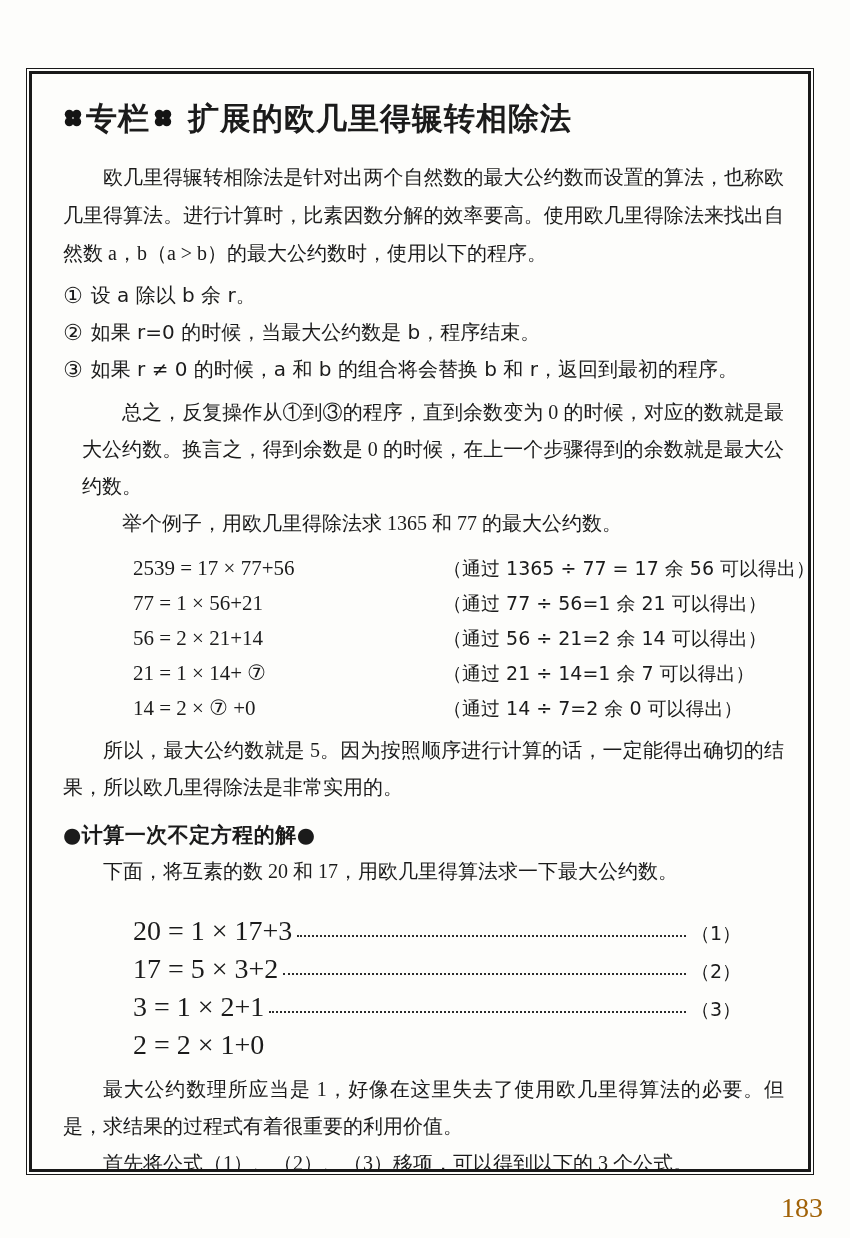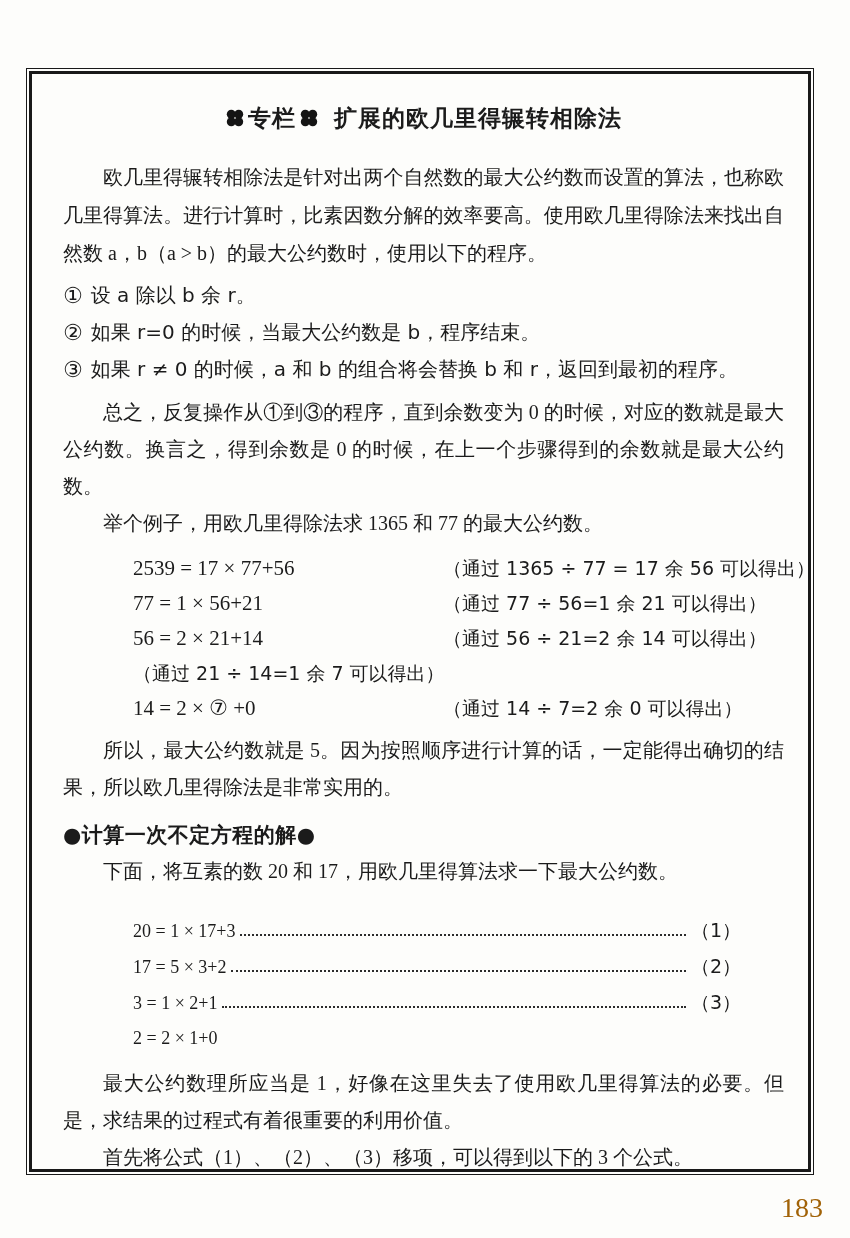"专栏" .col-title { font-size: 23px -> 31px; justify-content: center -> none }
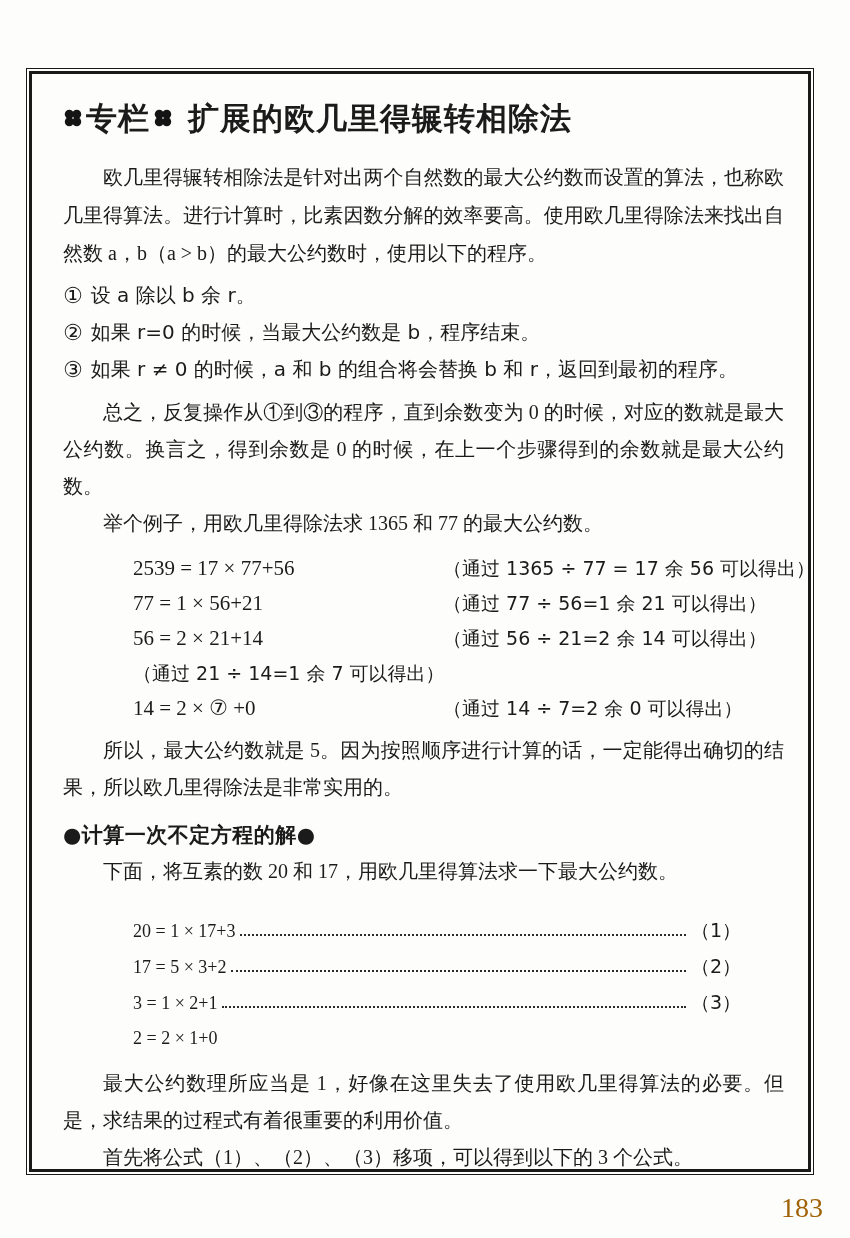"总之，反复操作从①到③的程序，直到余数变为 0" .summary-block .para { margin-left: none -> 19px }
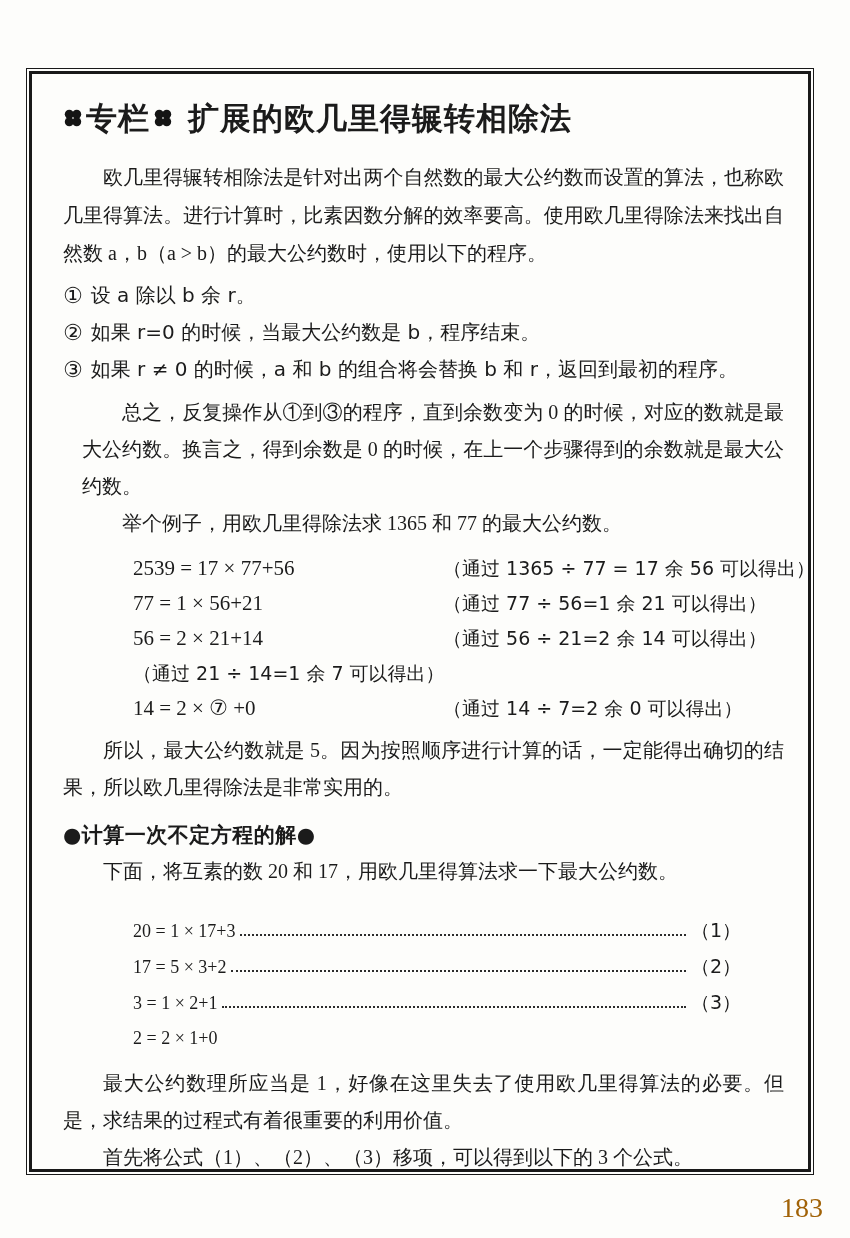"21 = 1 × 14+" span.eq-left { html: none -> <span>21 = 1 × 14+ ⑦</span> }
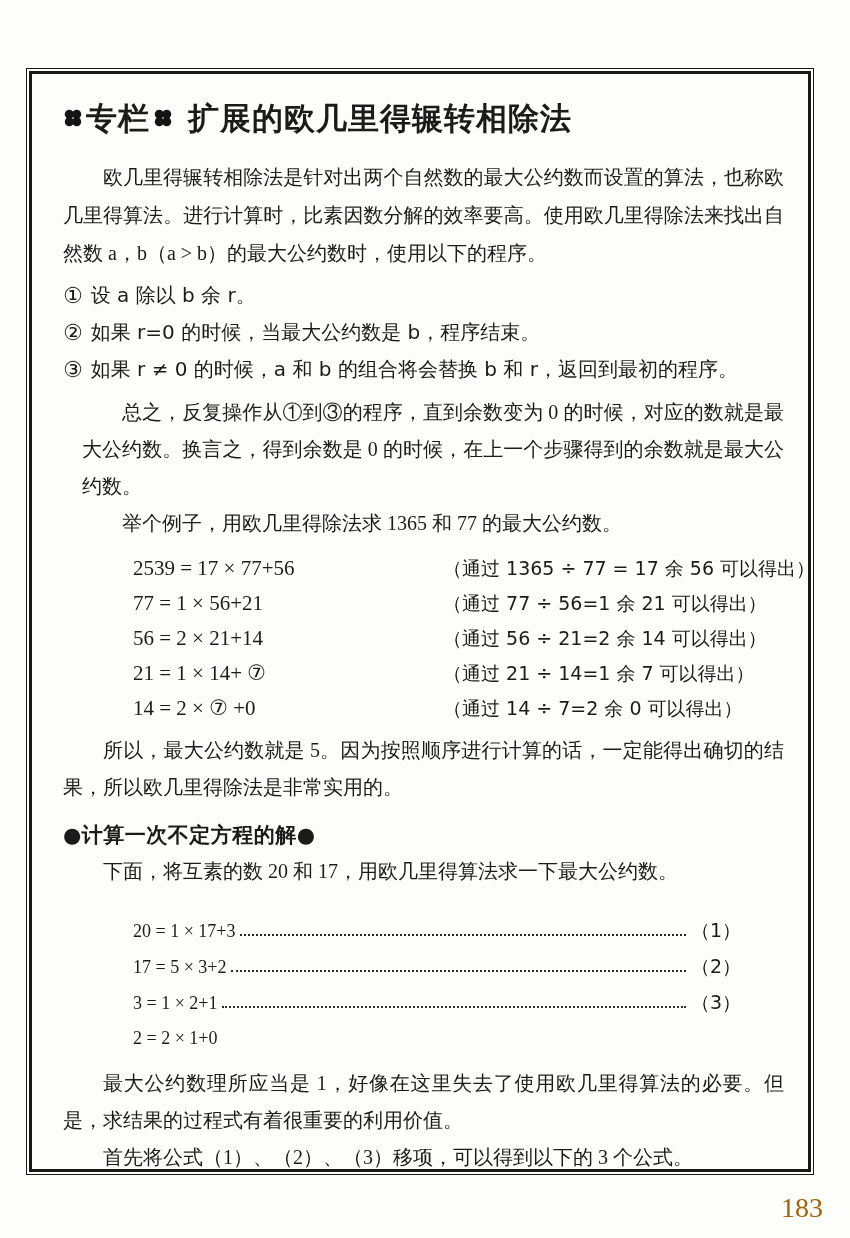"20 = 1 × 17+3" .num-eq-expr { font-size: 18px -> 28px }
